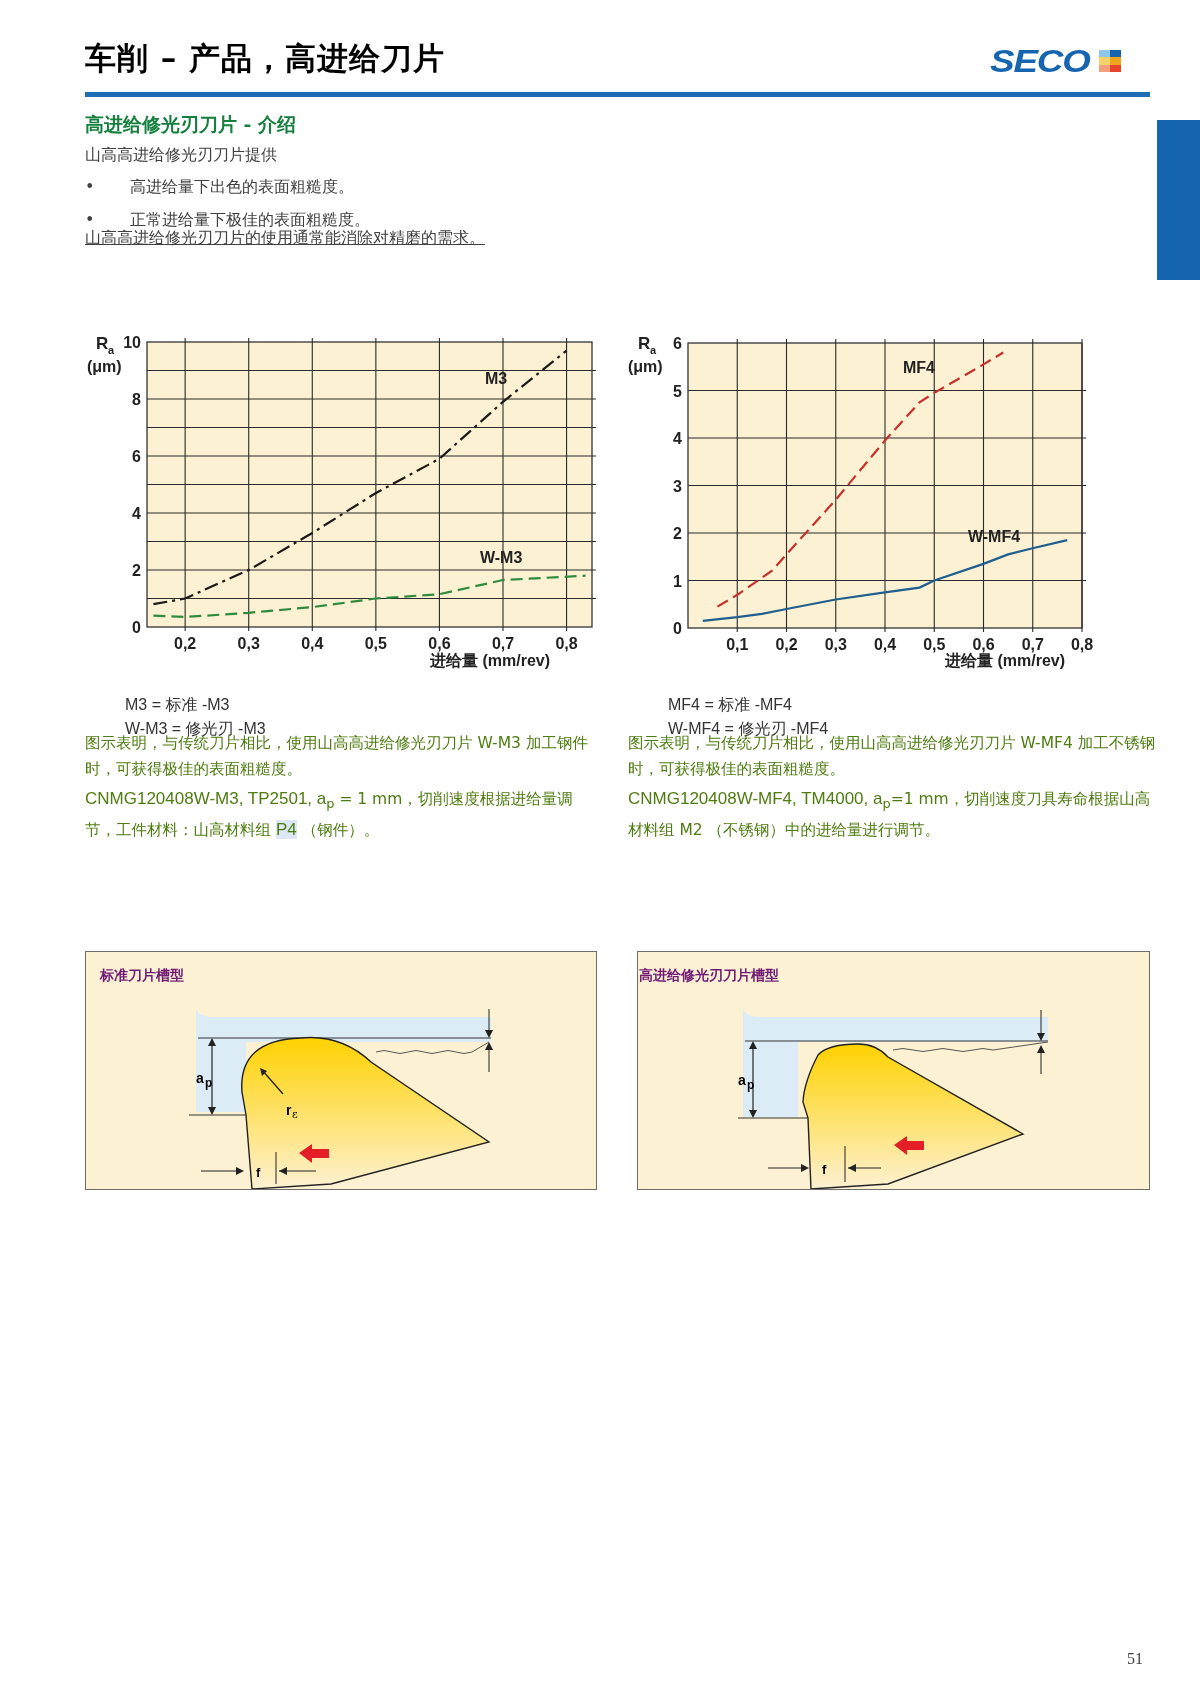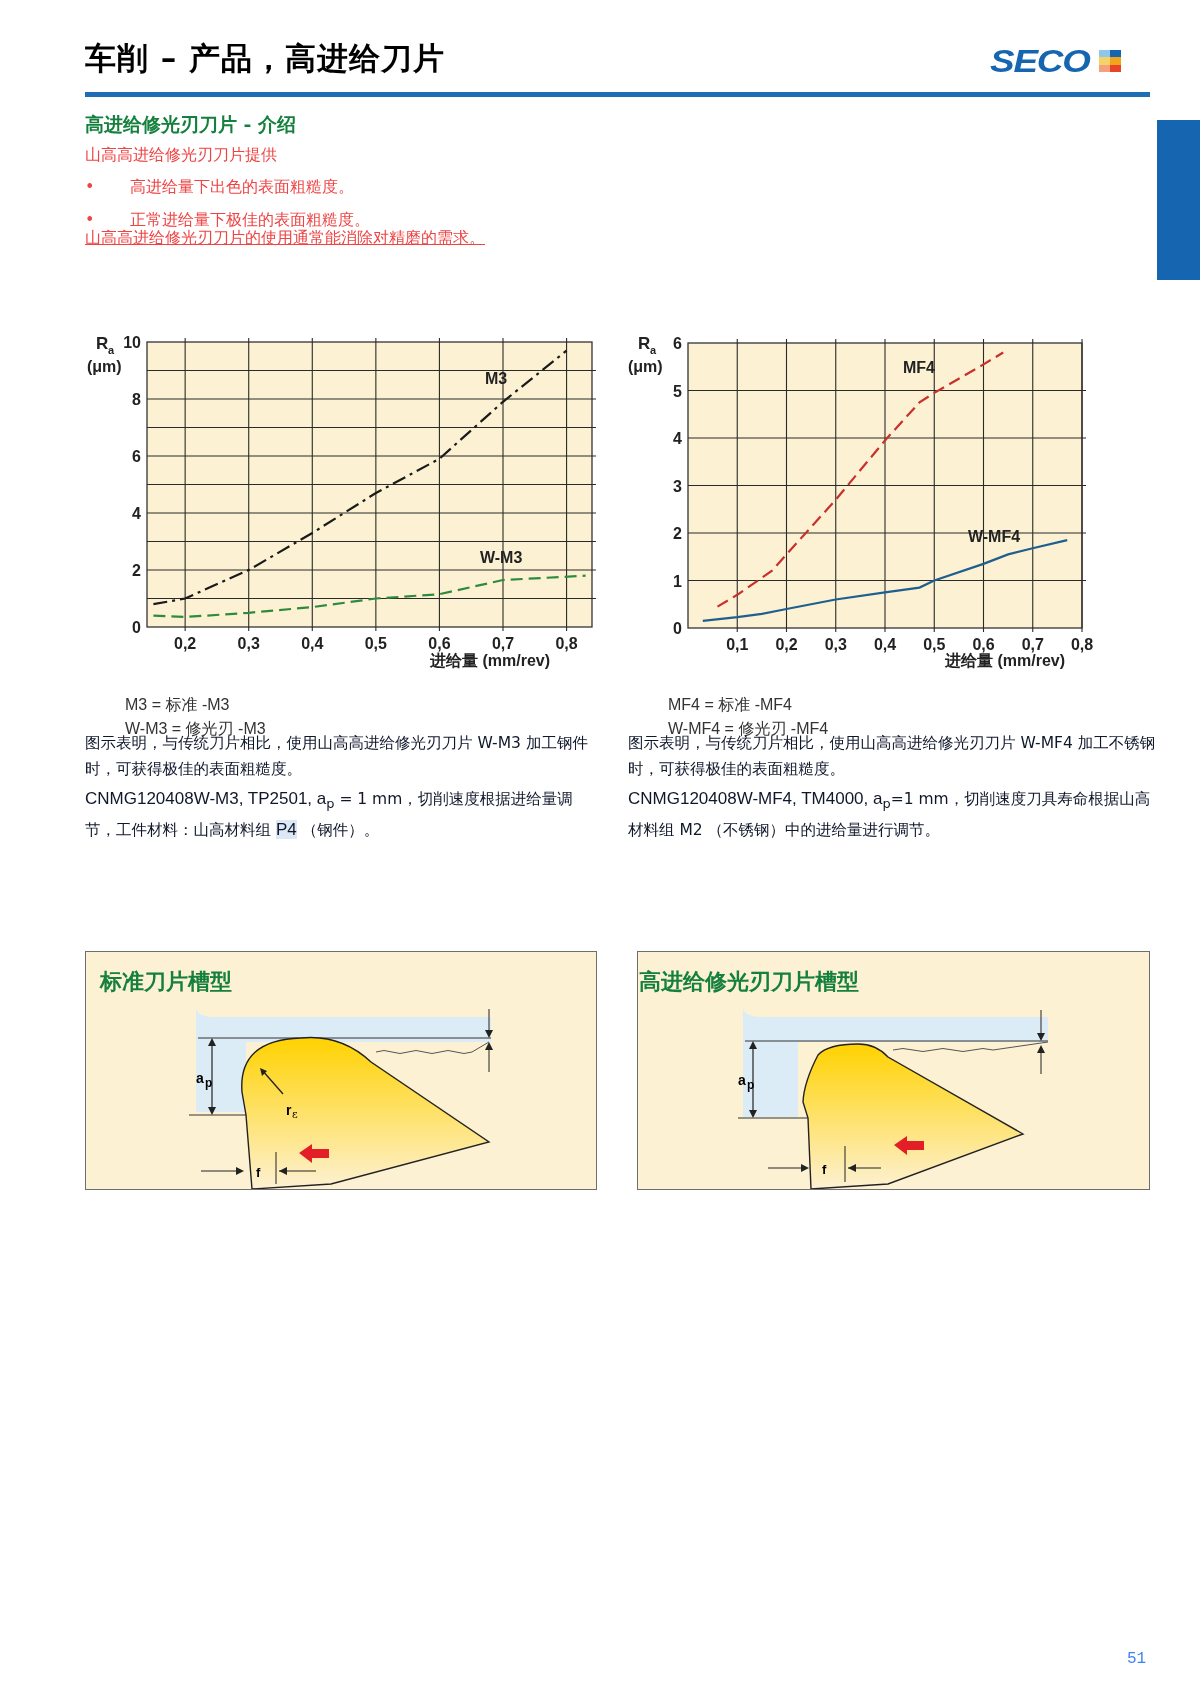"山高高进给修光刃刀片提供" .body-text { color: #ef4444 -> #404040 }
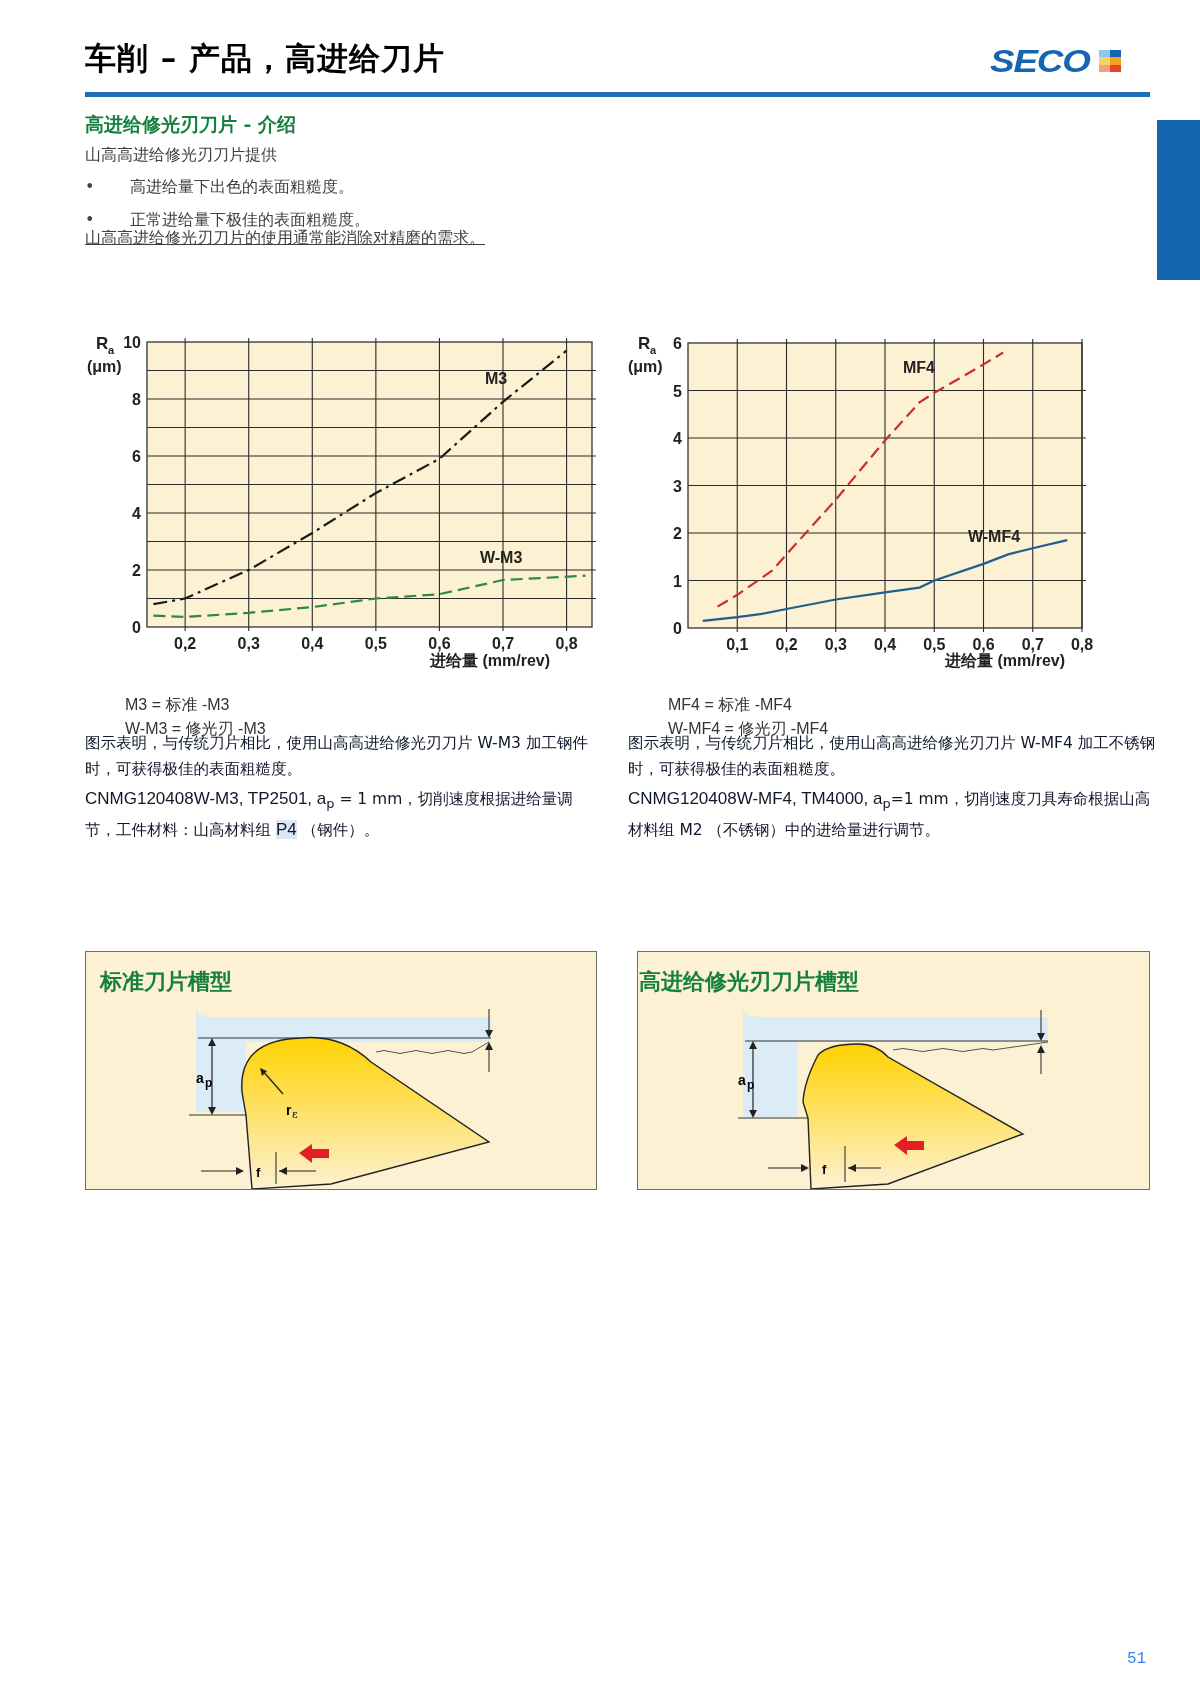"图示表明，与传统刀片相比，使用山高高进给修光刃刀片 W-M3" .para { color: #0f172a -> #4d7c0f }
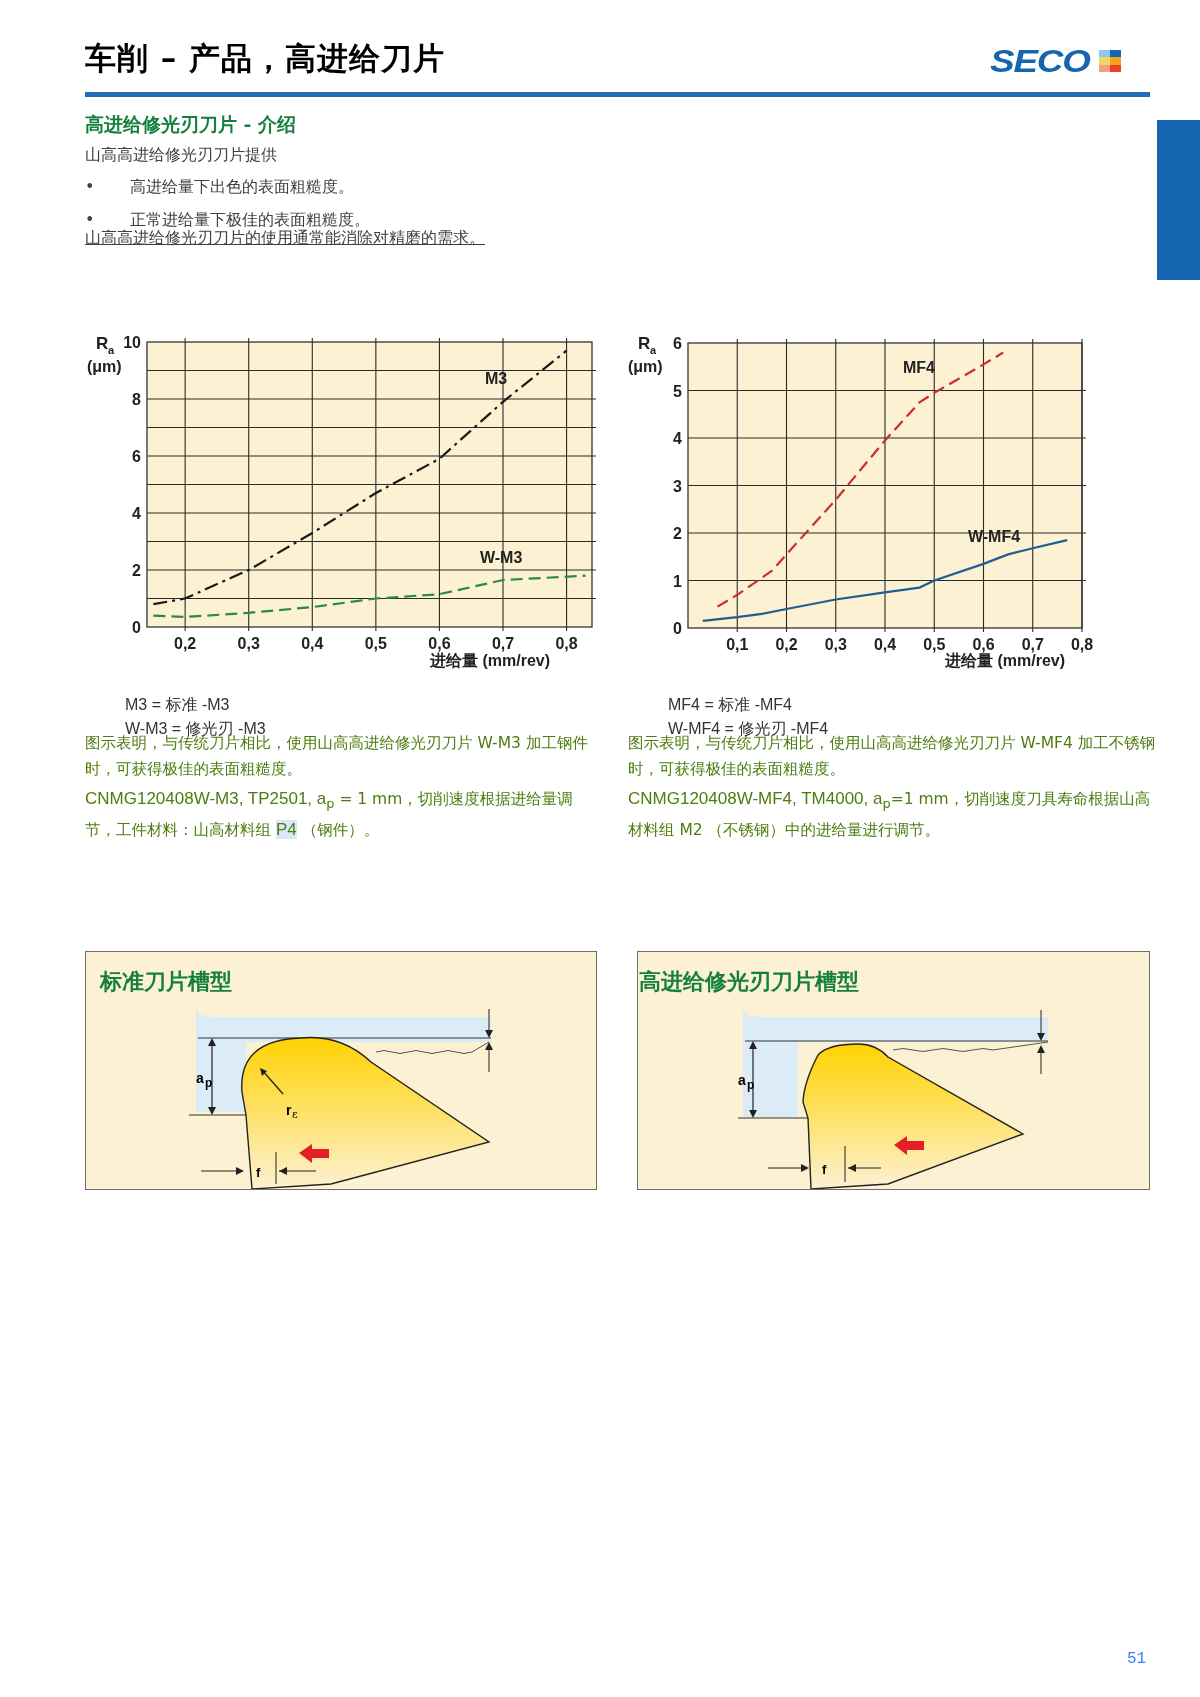"标准刀片槽型" .box-title { color: #15803d -> #701a75; font-size: 22px -> 14px }
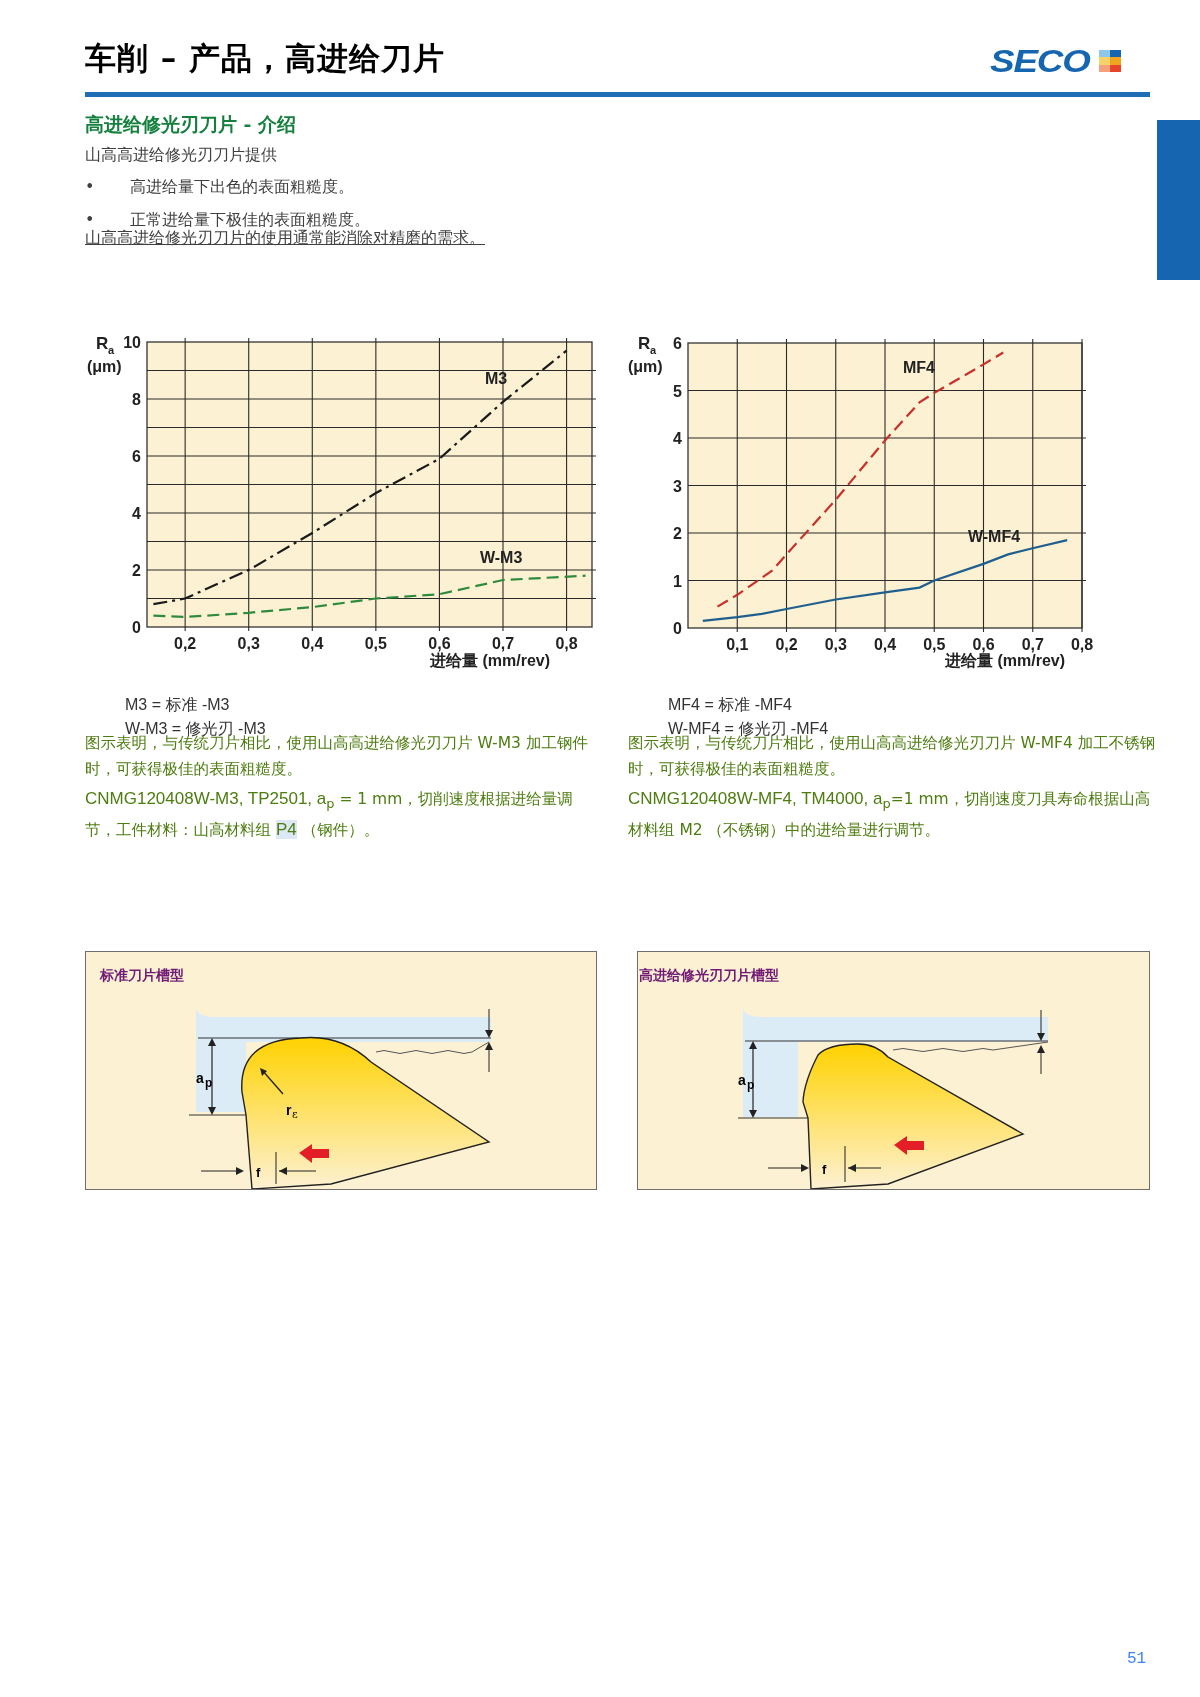"51" .pagenum { color: #3b82f6 -> #404040; font-family: Liberation Mono, monospace -> Liberation Serif, serif }
